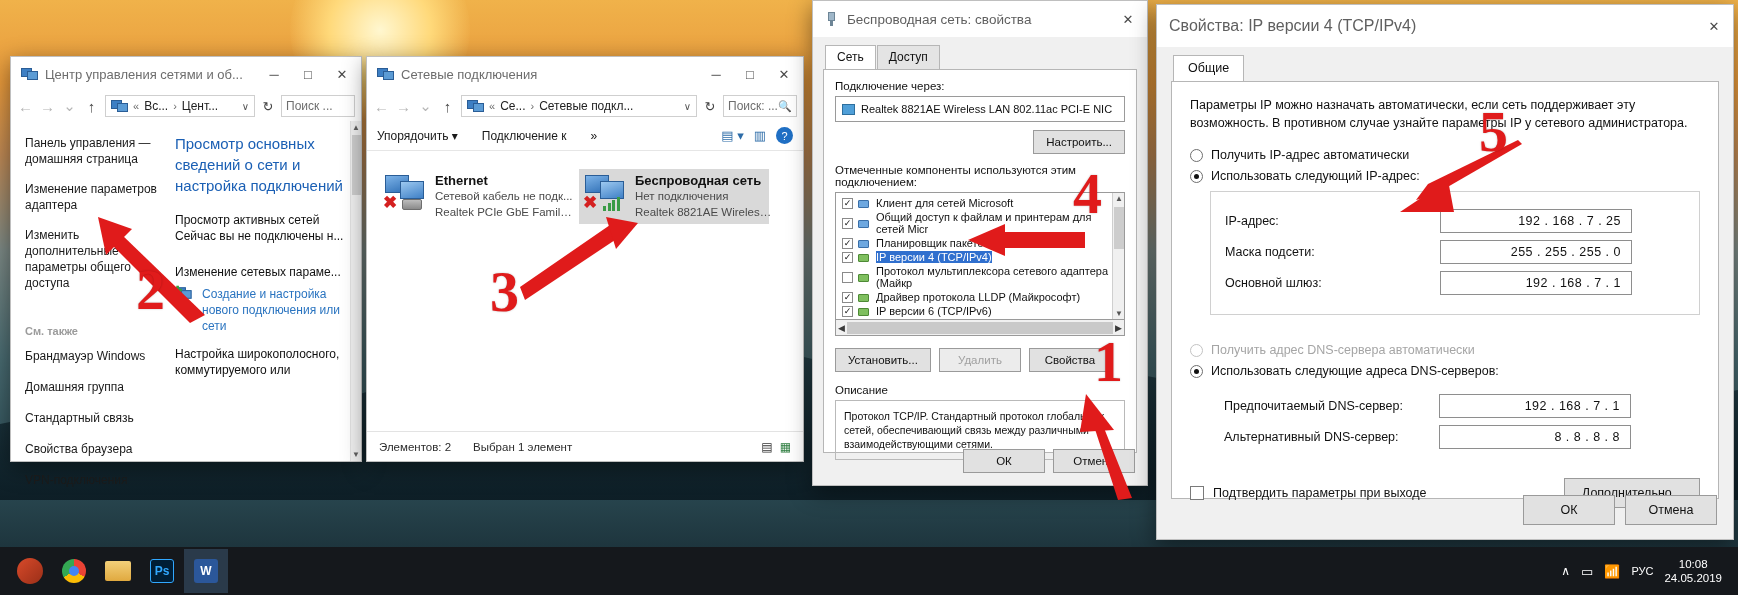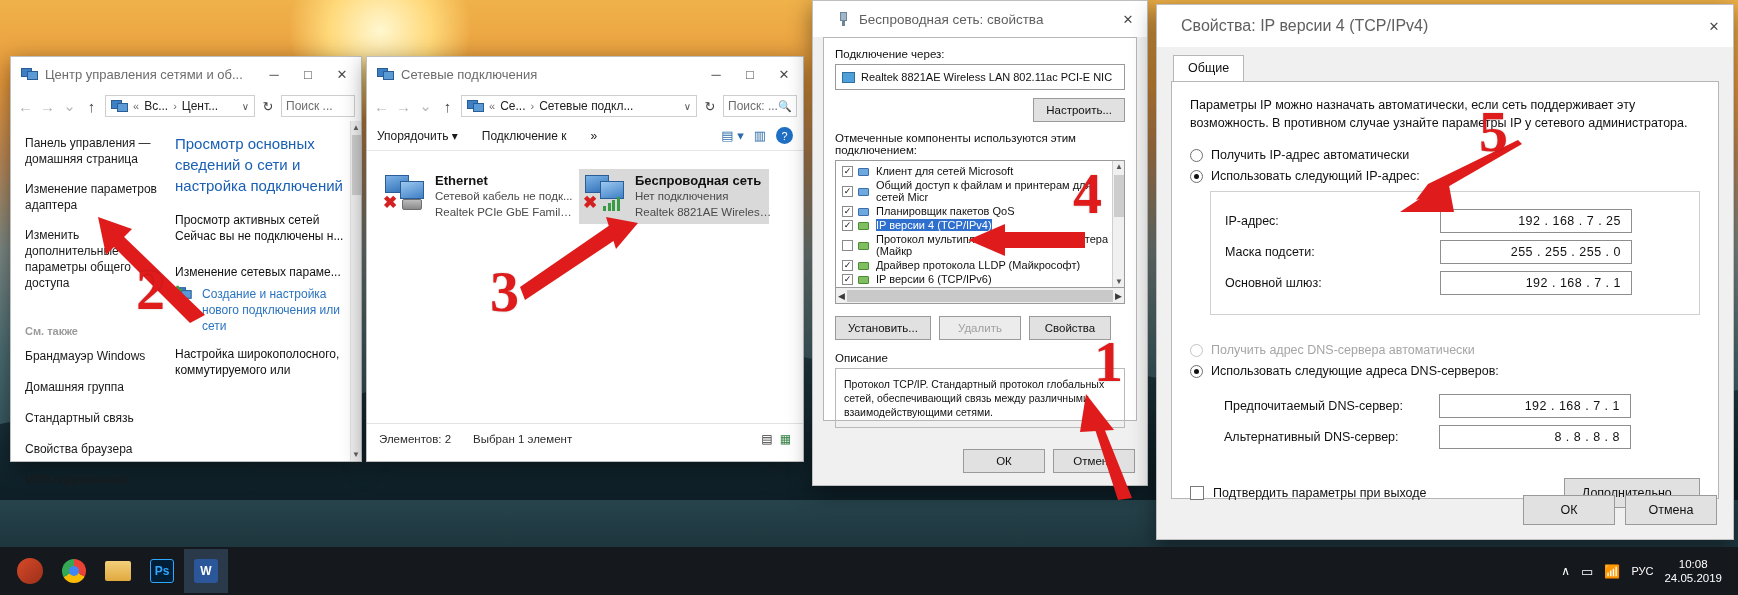"Беспроводная сеть: свойства" .d-title { padding: 0 2px 0 24px -> 0 2px 0 12px }
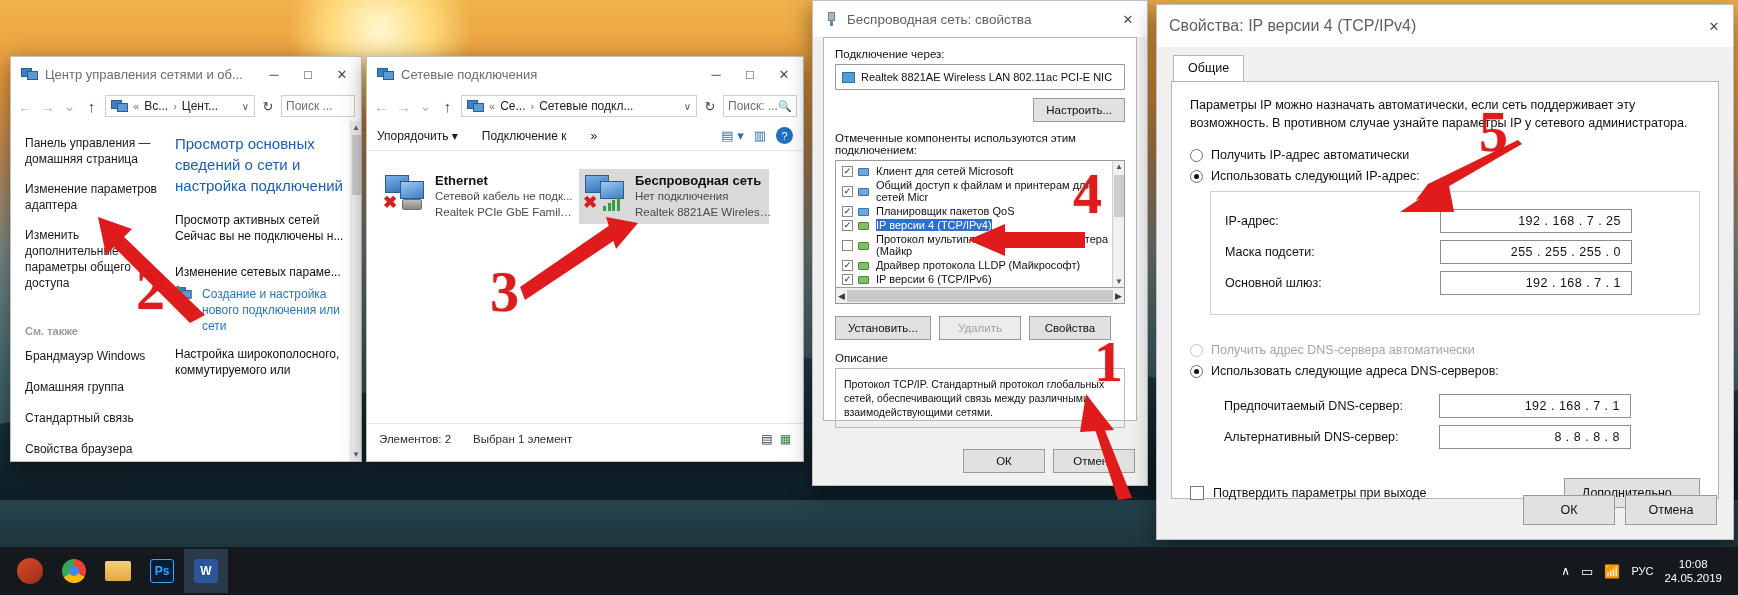"Сеть" div.tabs { html: none -> <div> <span>Сеть</span> <span>Доступ</span> </div> }
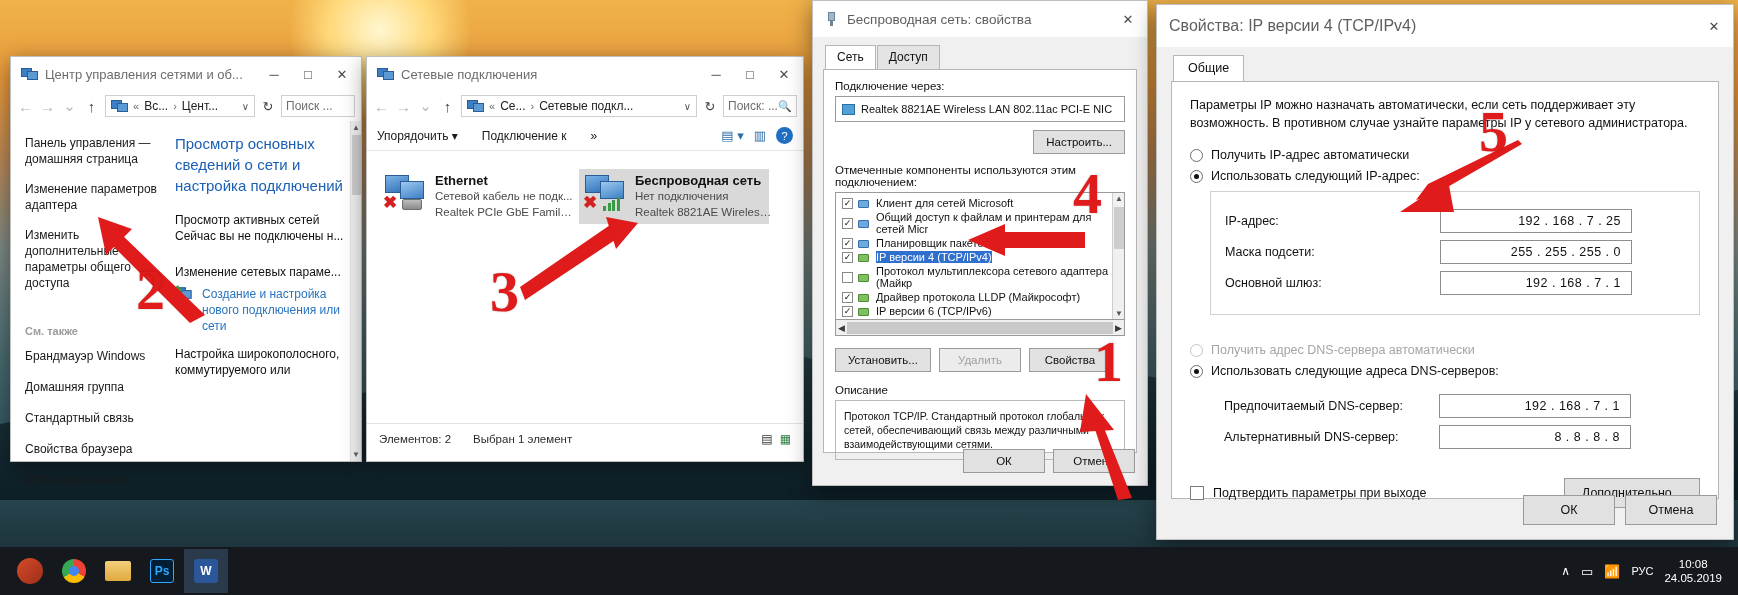"Элементов: 2" .statusbar2 { bottom: 8px -> 0 }
